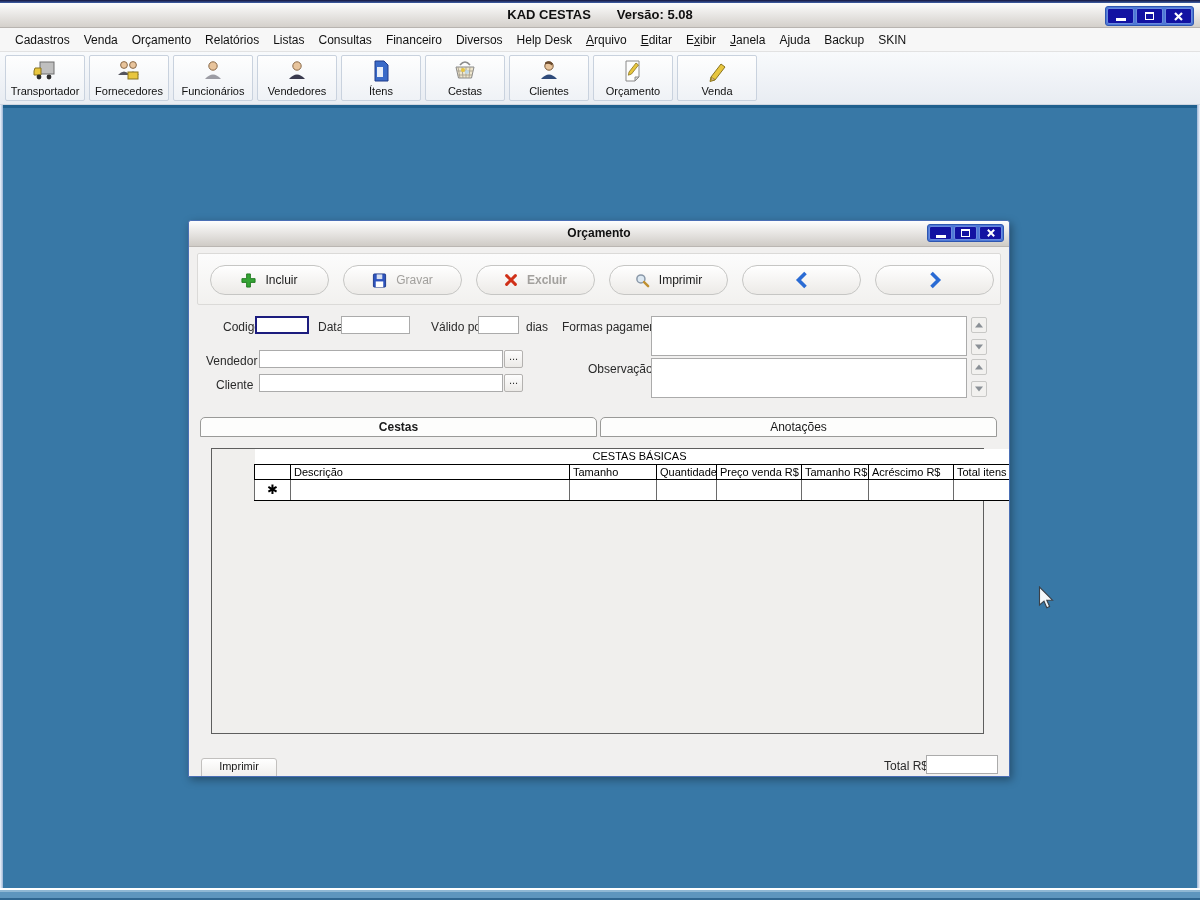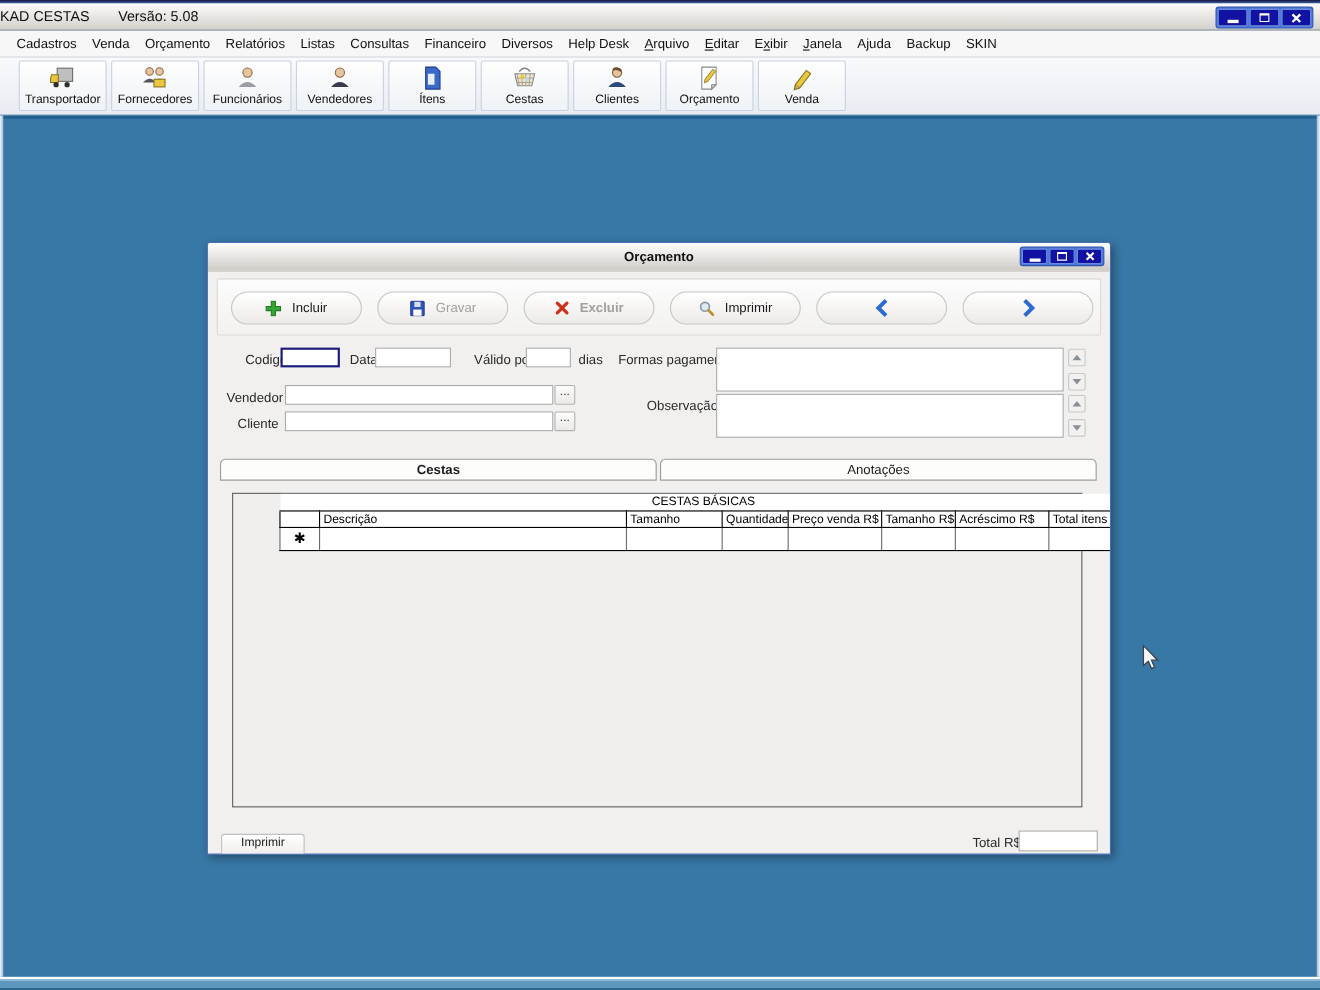"KAD CESTAS Versão: 5.08" .main-title { font-weight: normal -> bold; text-align: left -> center }
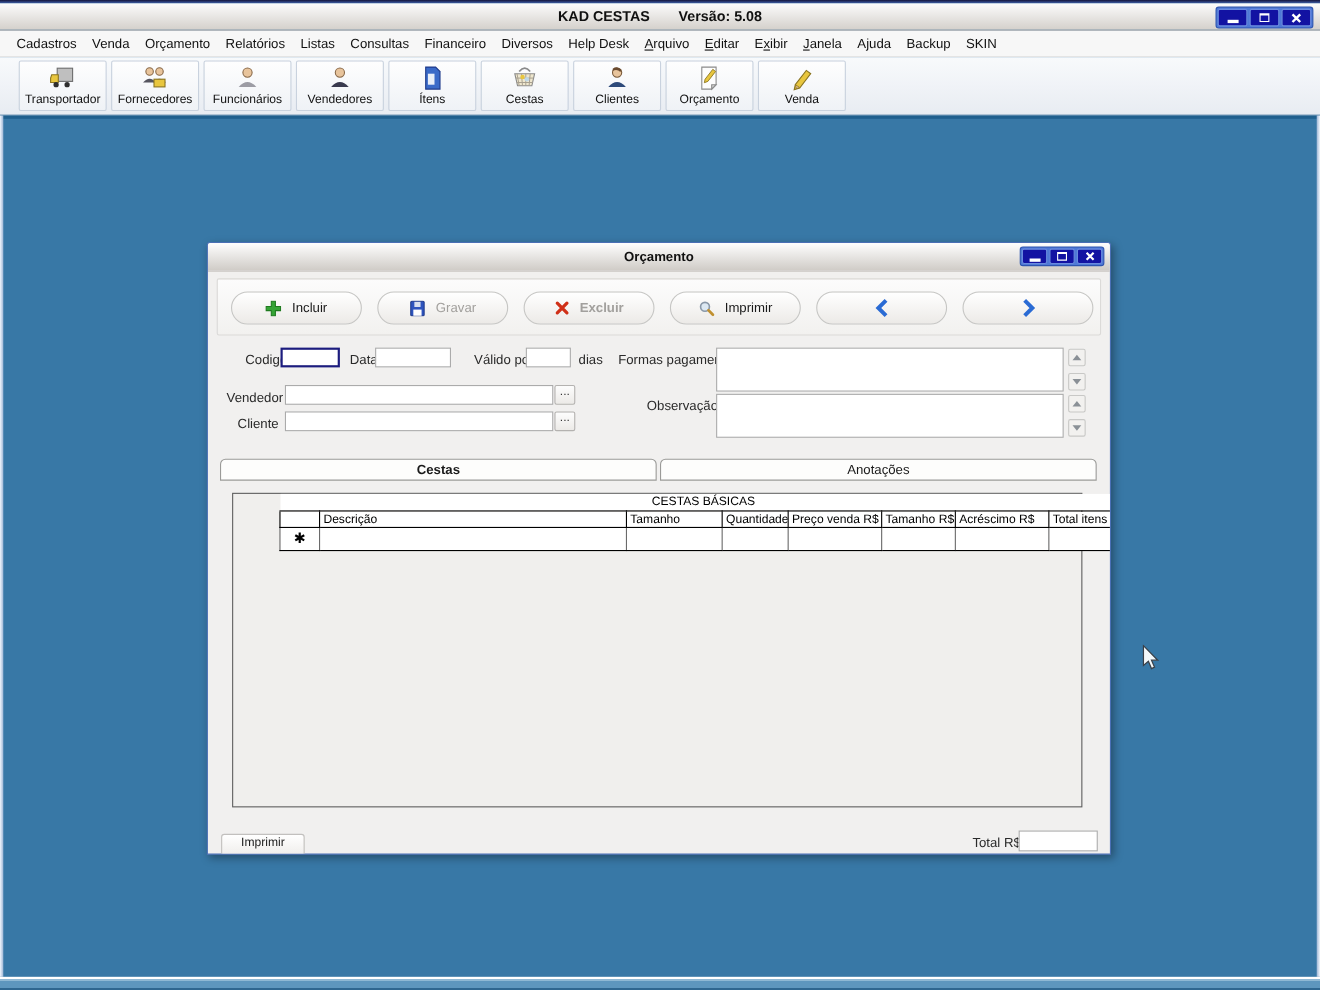"Transportador" .toolbar { padding: 3px 0 3px 17px -> 3px 0 3px 5px }
